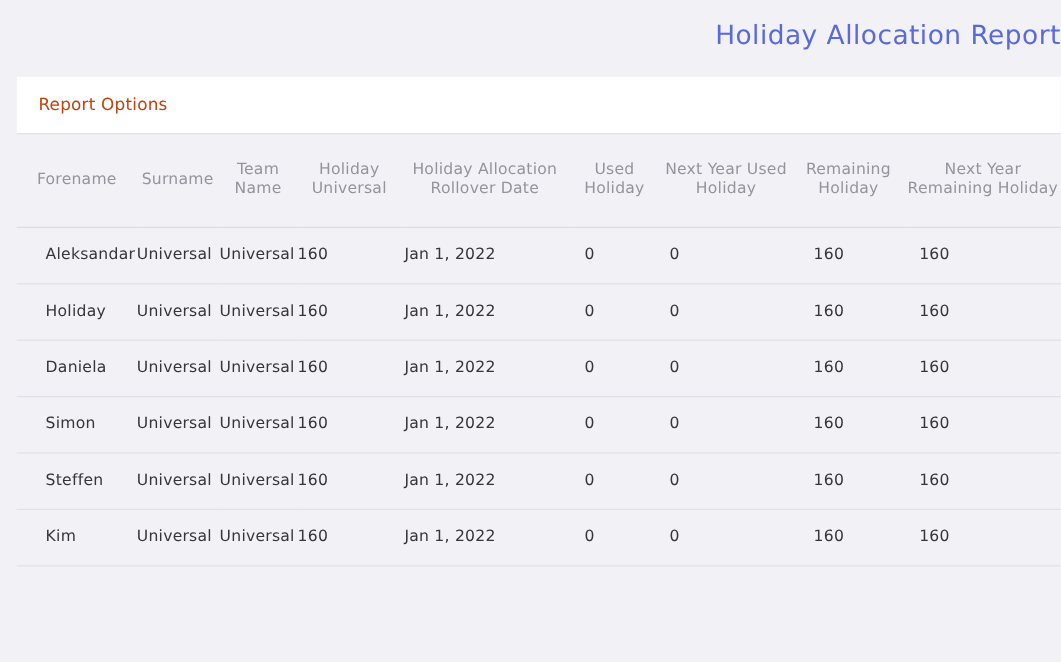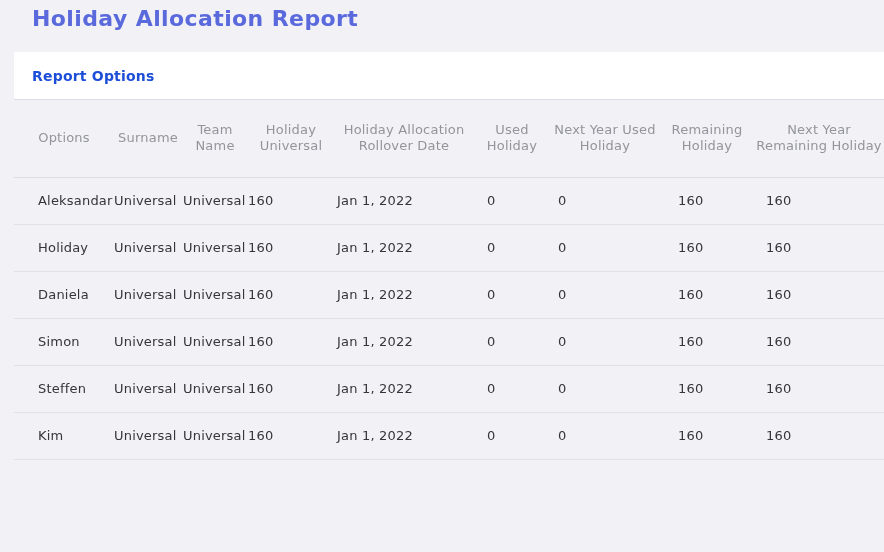"Holiday Allocation Report" .page-title { font-weight: 700 -> 400; margin: 0 0 0 32px -> 12px 0 0 32px; text-align: none -> right }
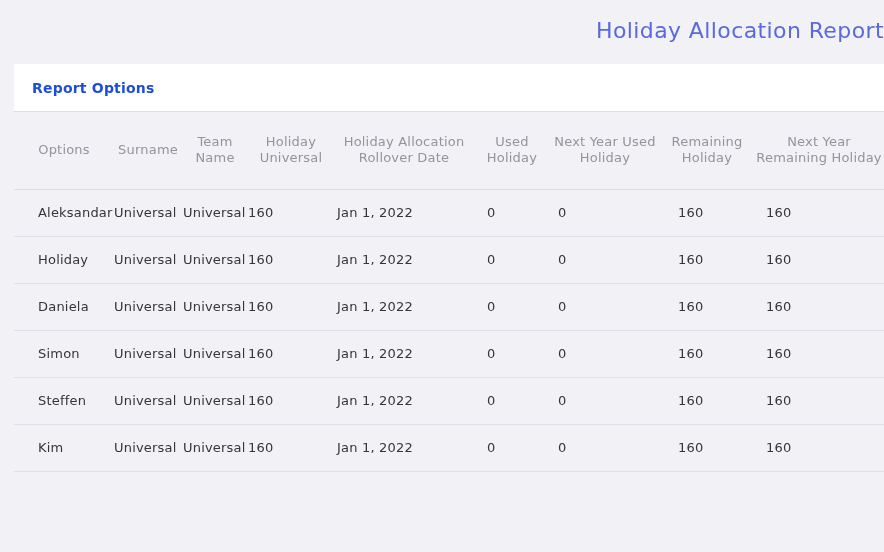"Report Options" .panel-header-label { color: #1d4ed8 -> #c2410c; font-weight: 700 -> 400 }
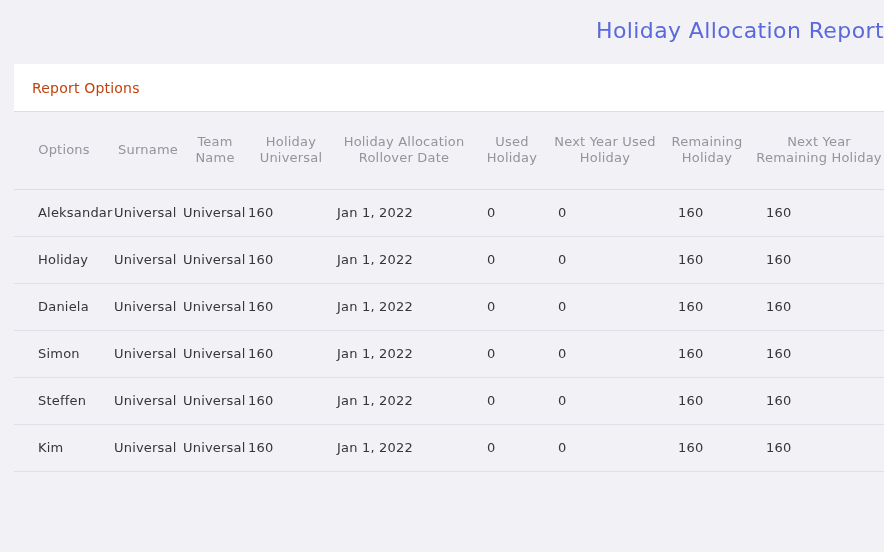"Options" th { text: Options -> Forename }
